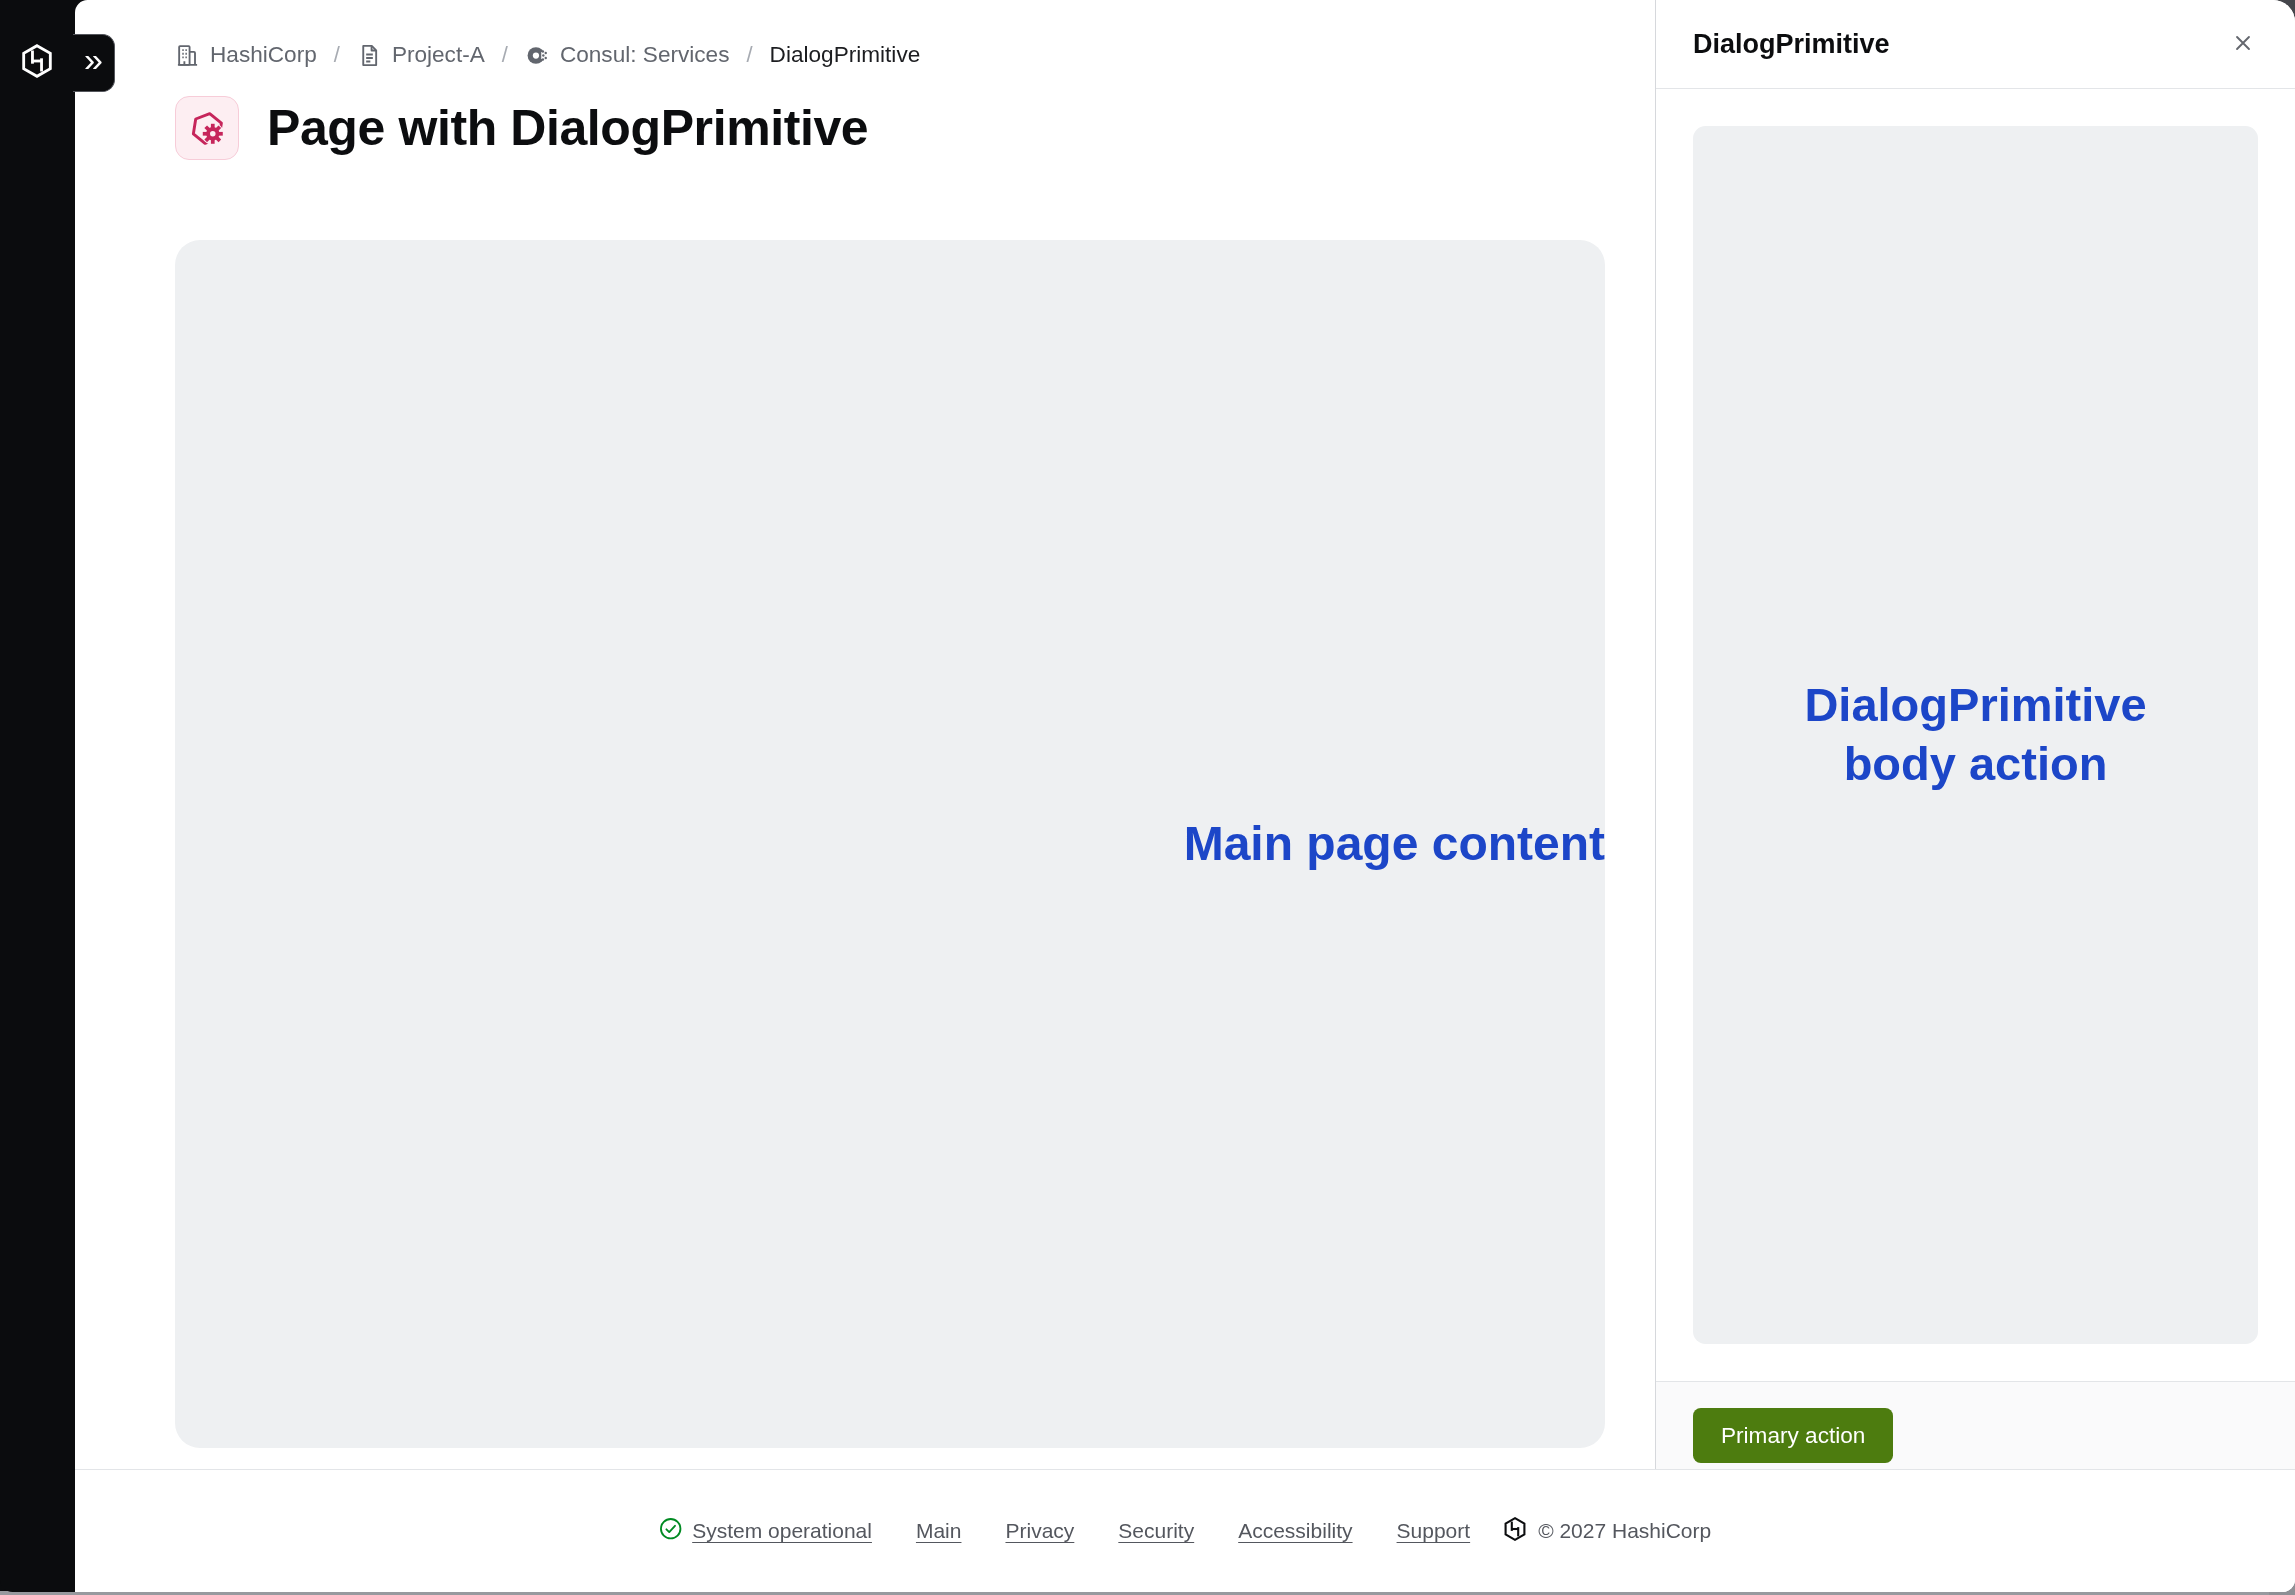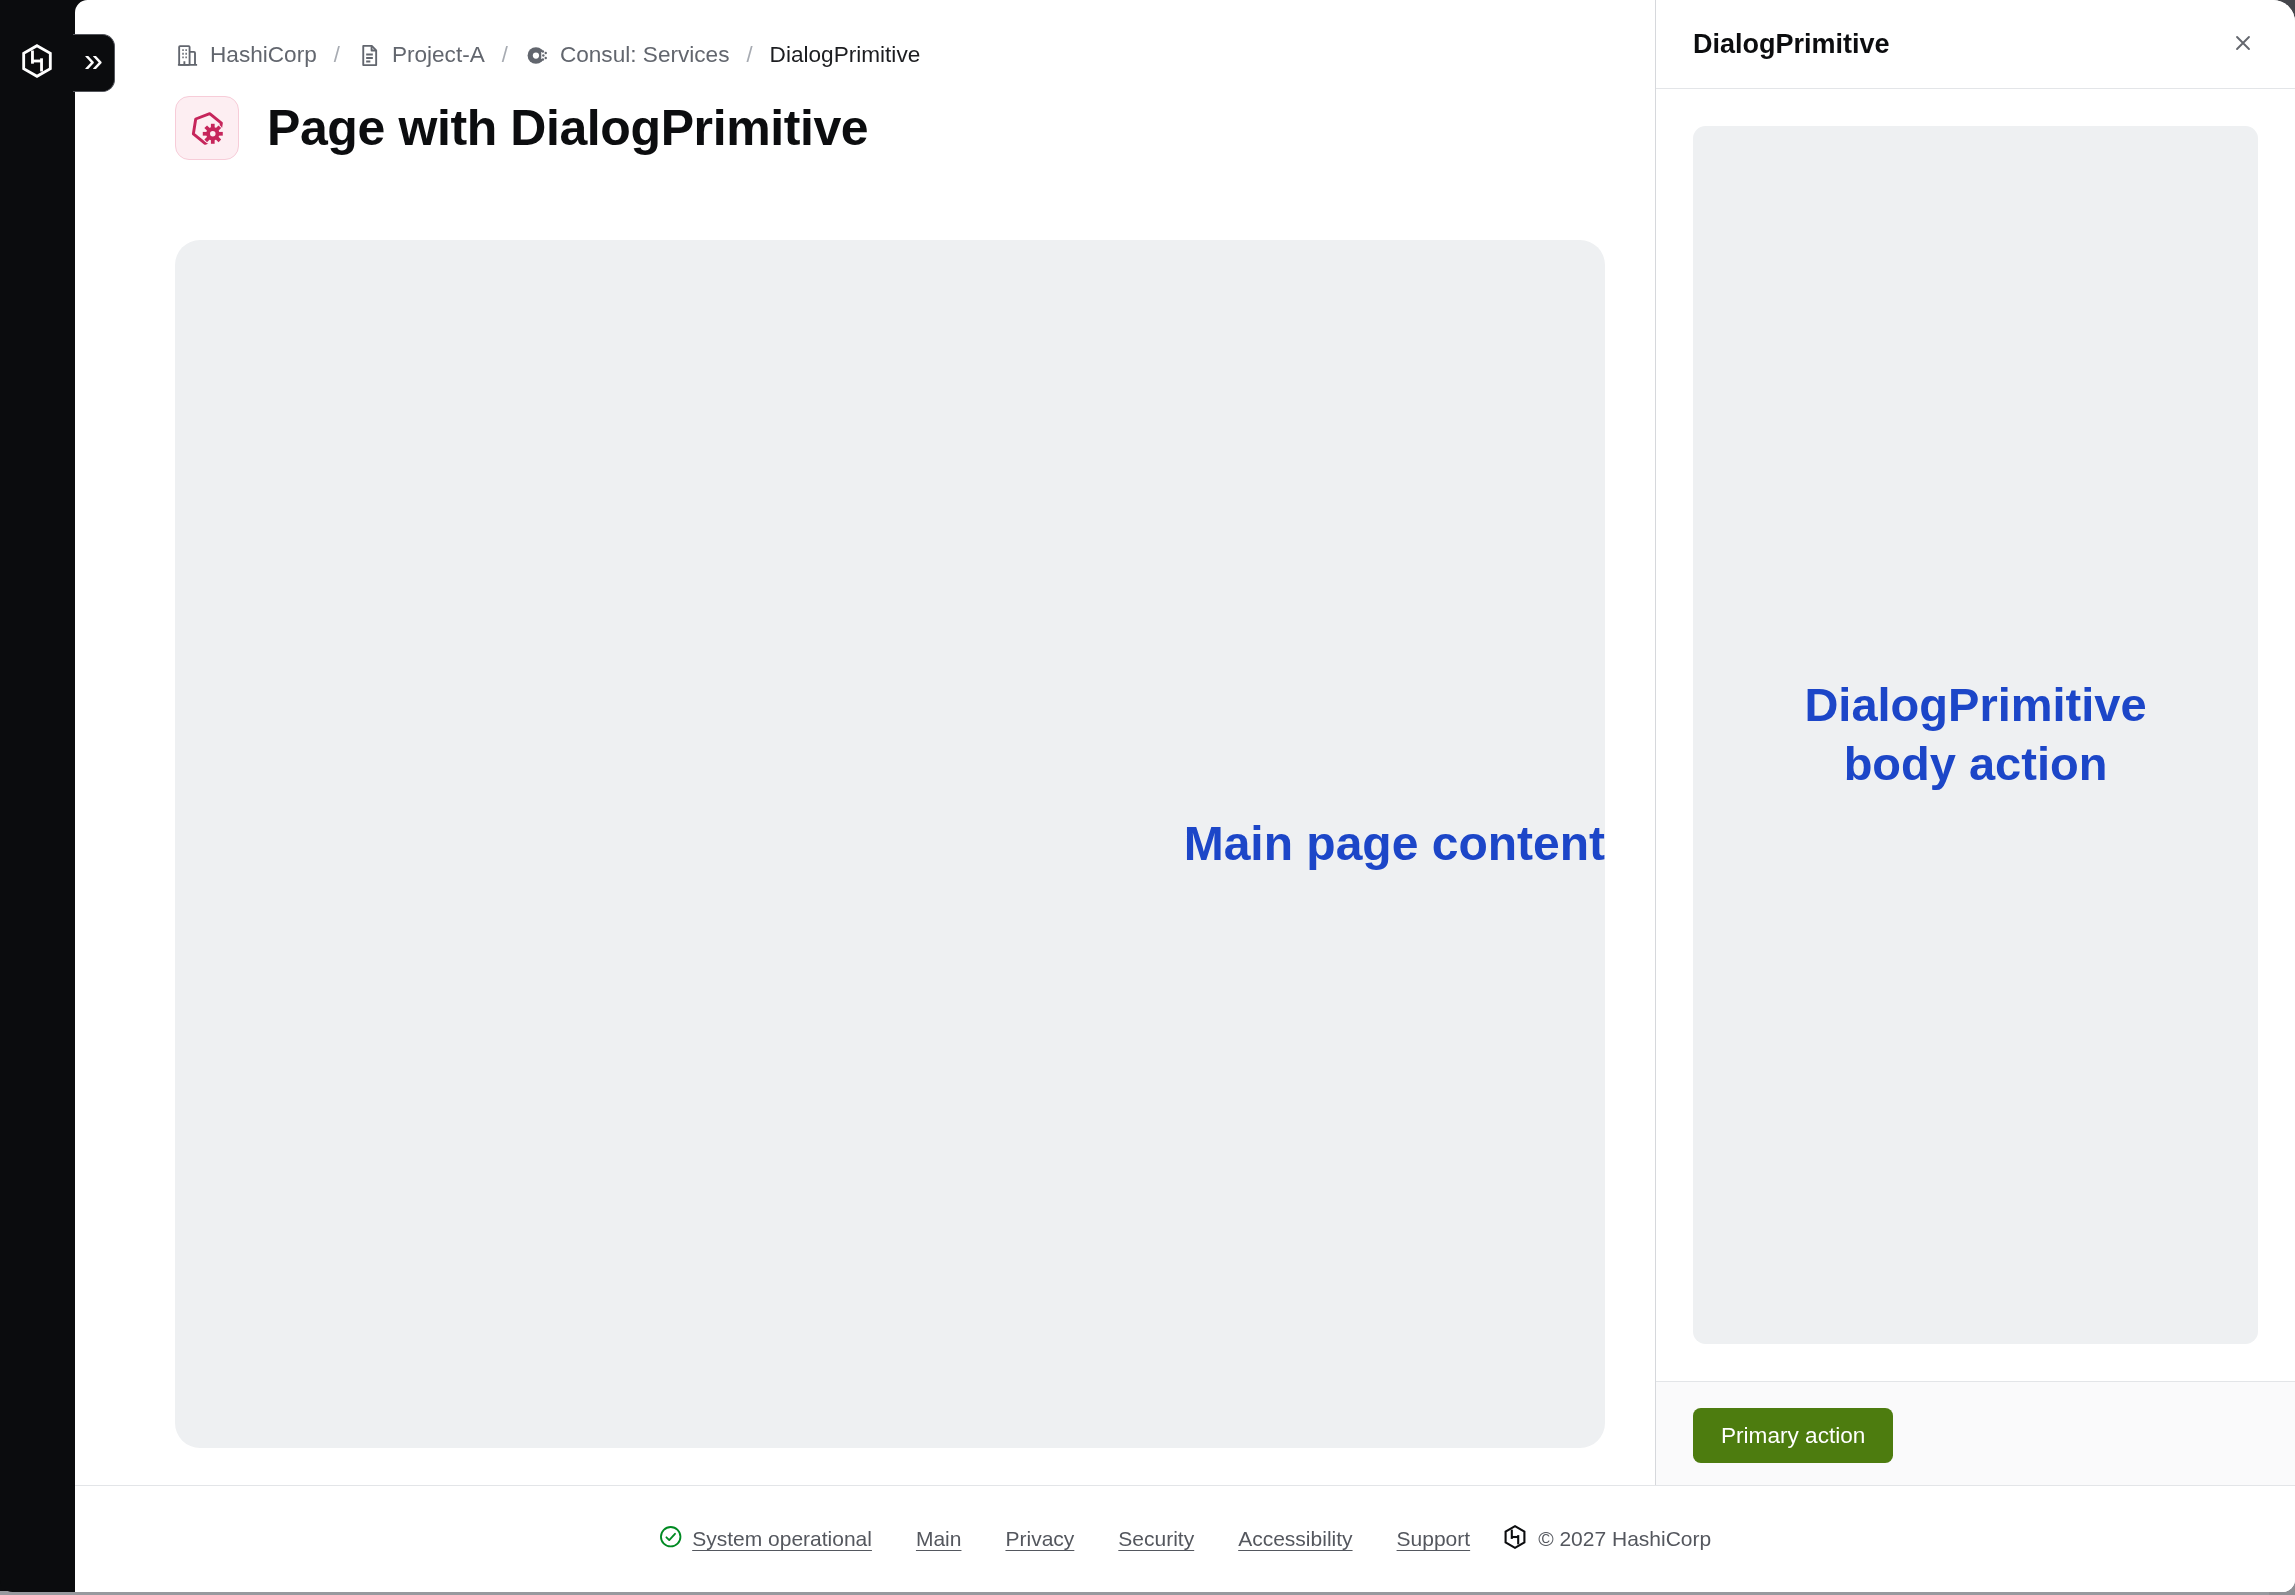"System operational" .app-footer { height: 107px -> 123px }
